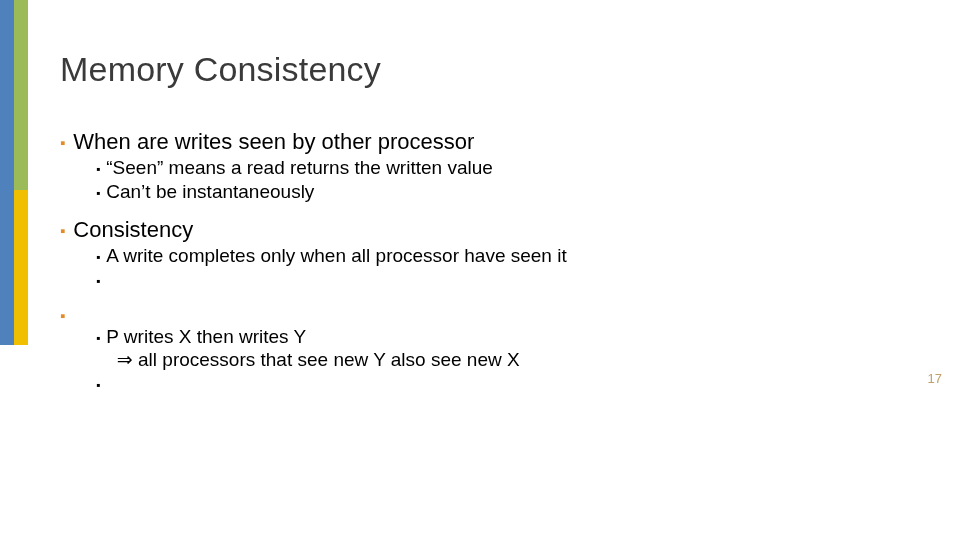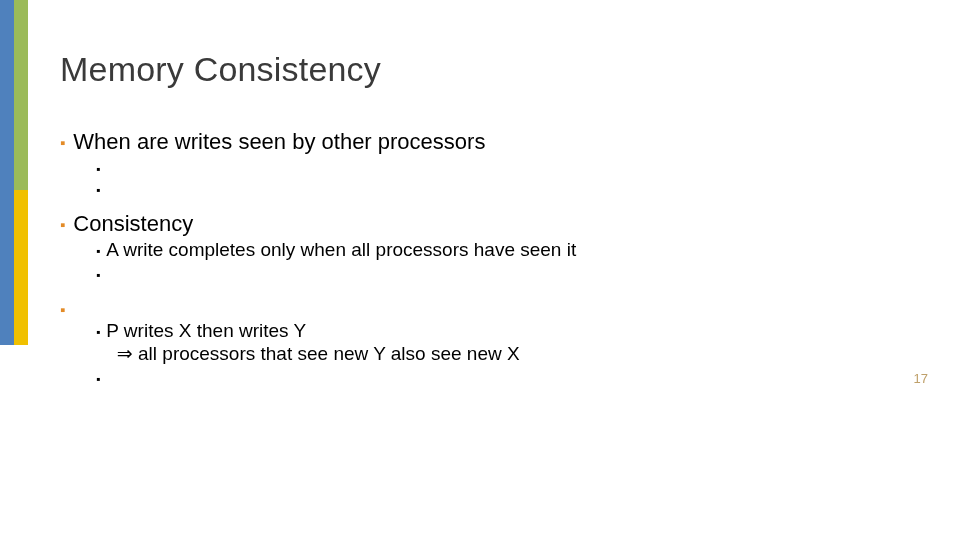"When are writes seen by" span { text: processors -> processor }
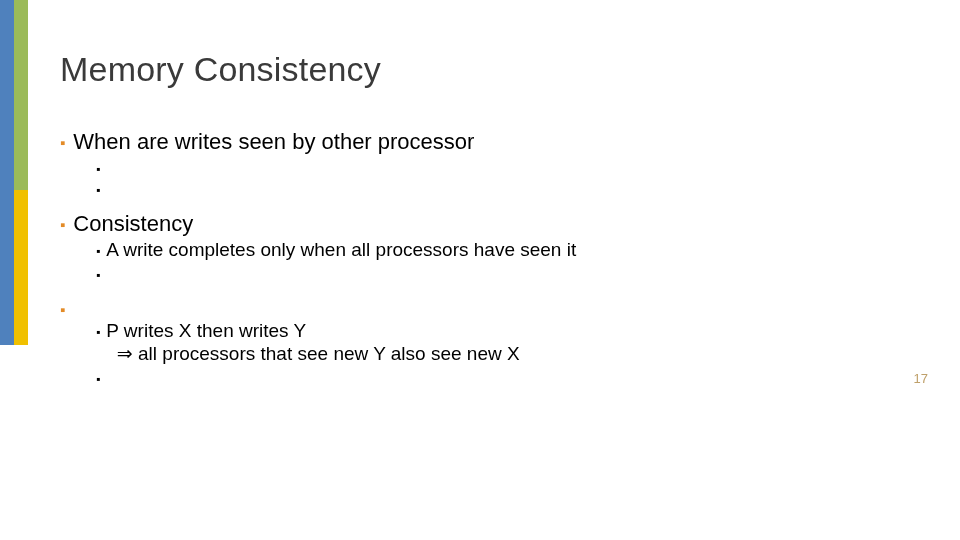"“Seen” means a read returns" span { html: none -> <span>“Seen” means a read returns the written value</span> }
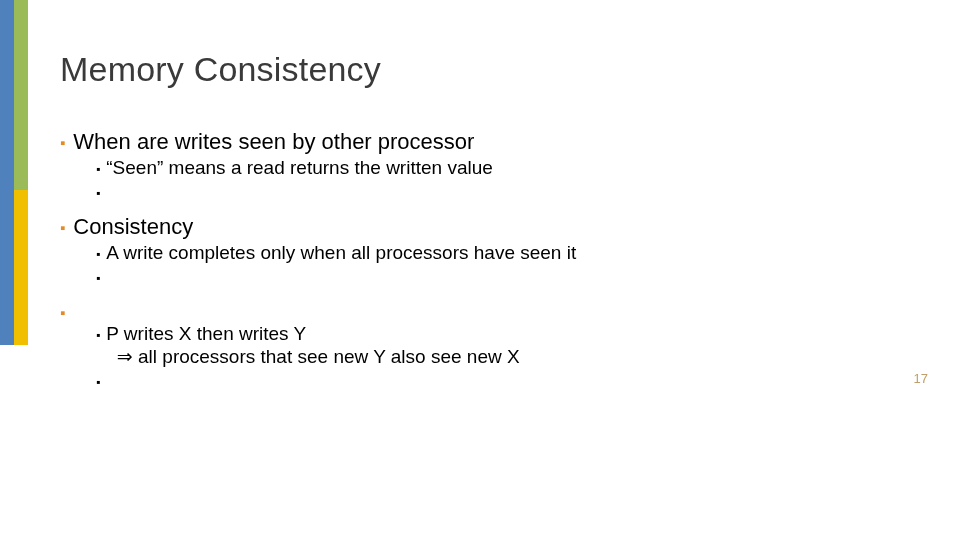"Can’t be instantaneously" span { html: none -> <span>Can’t be instantaneously</span> }
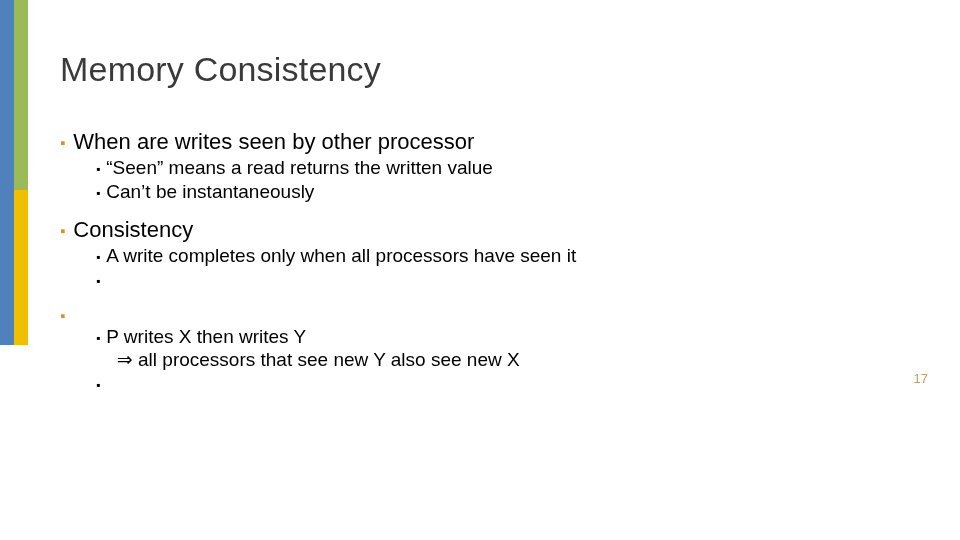"A write completes only when" span { text: processors -> processor }
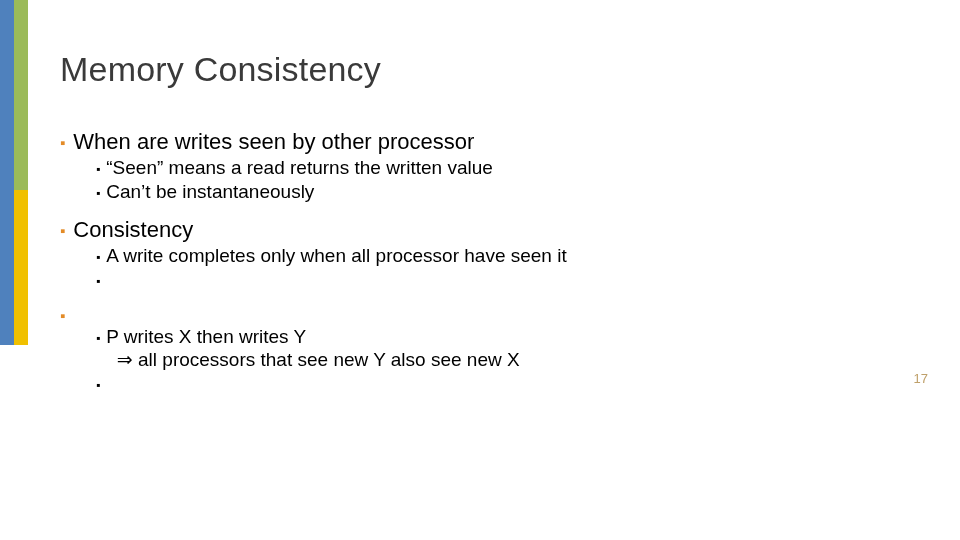"17" .pagenum { right: 32px -> 18px }
